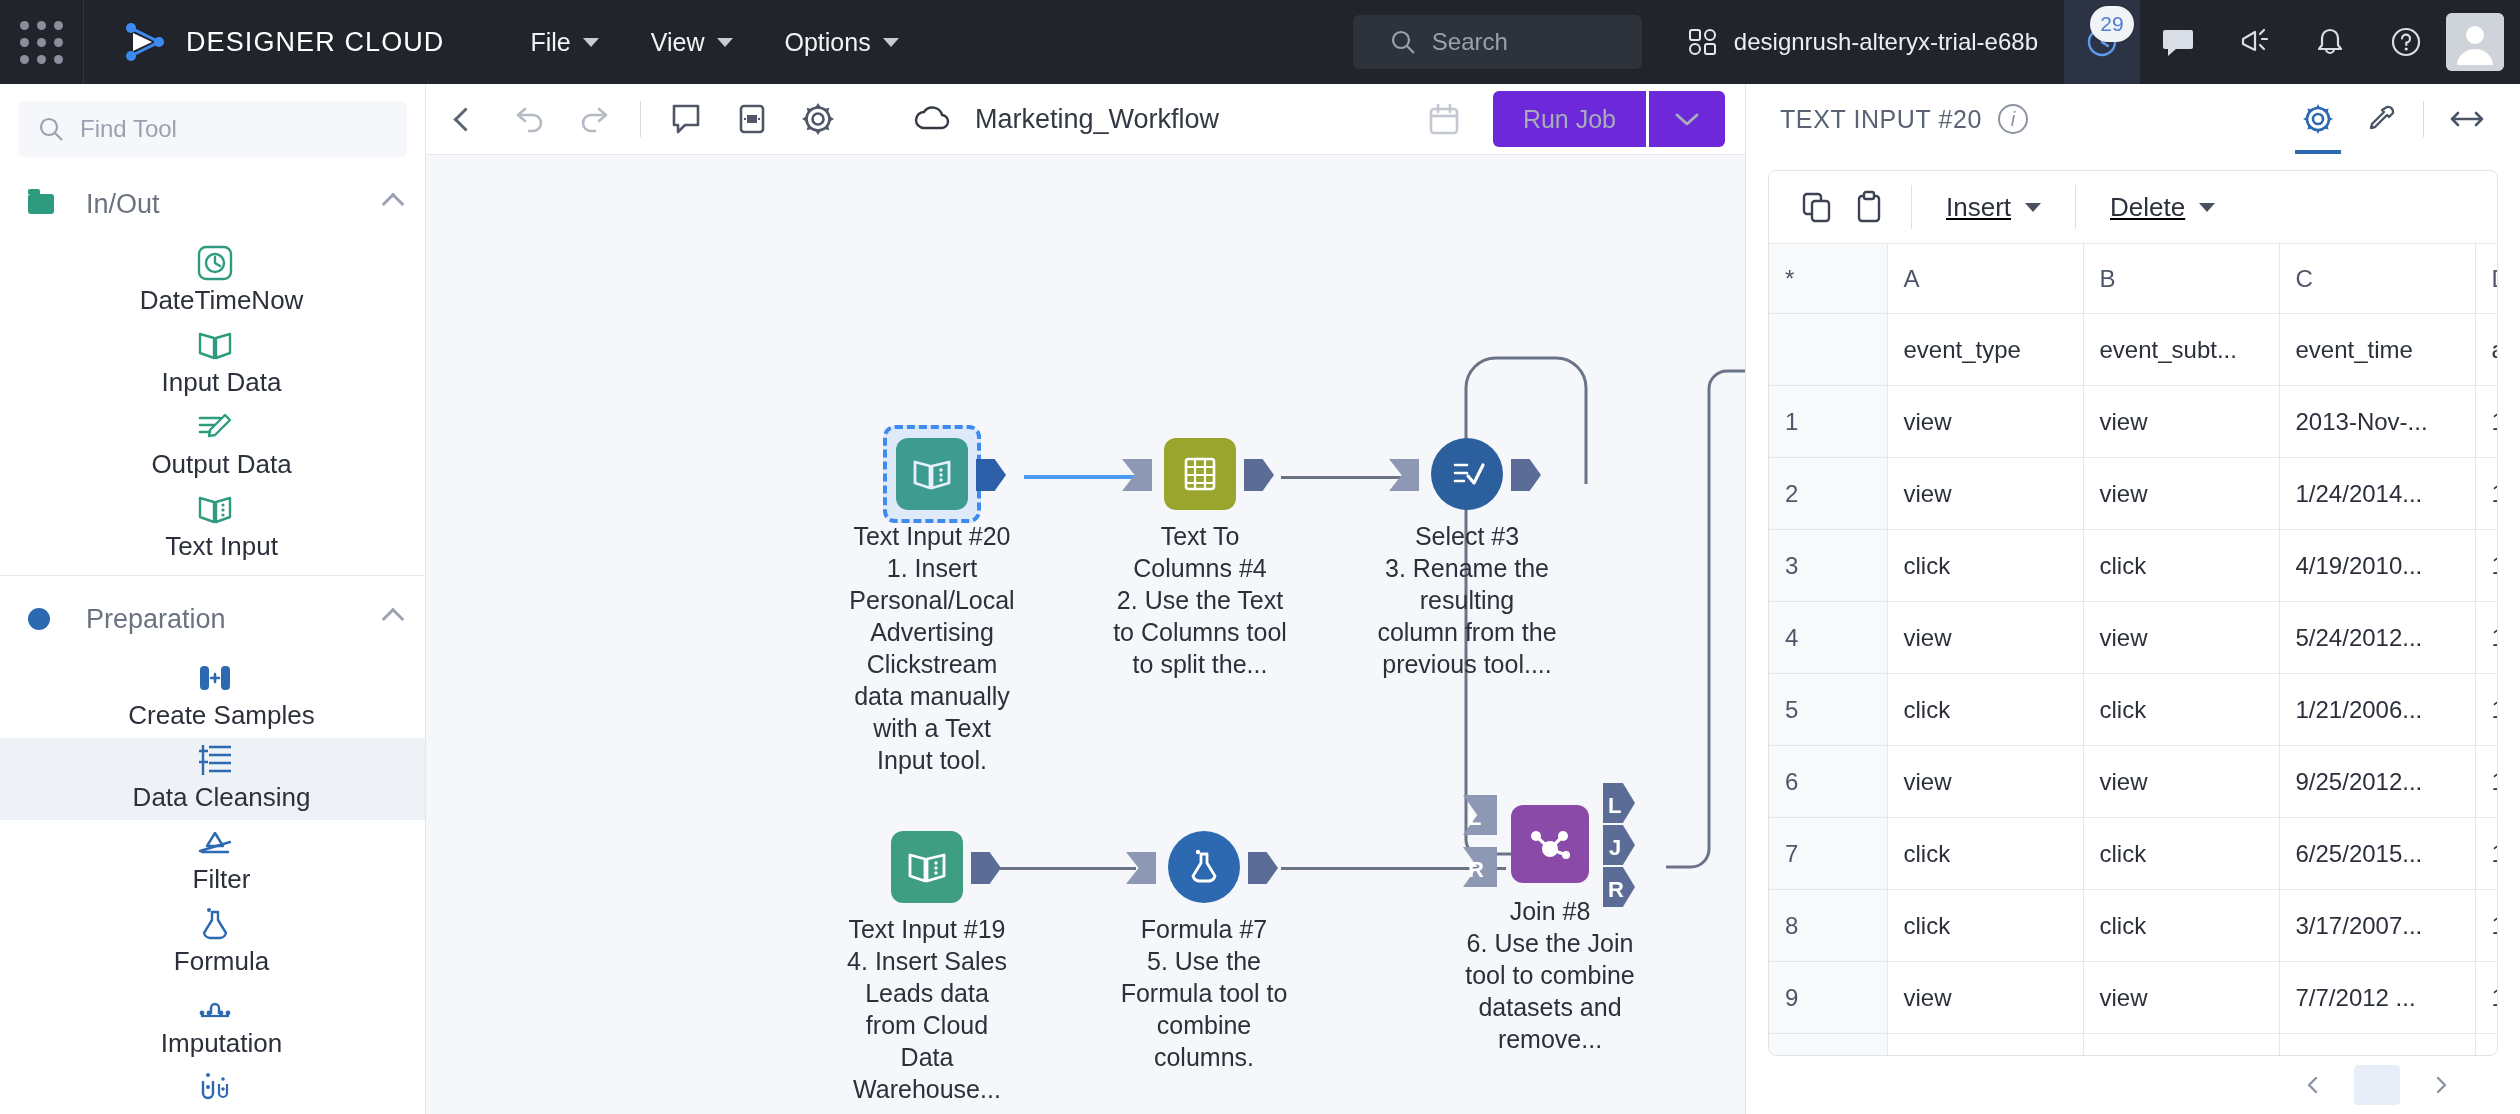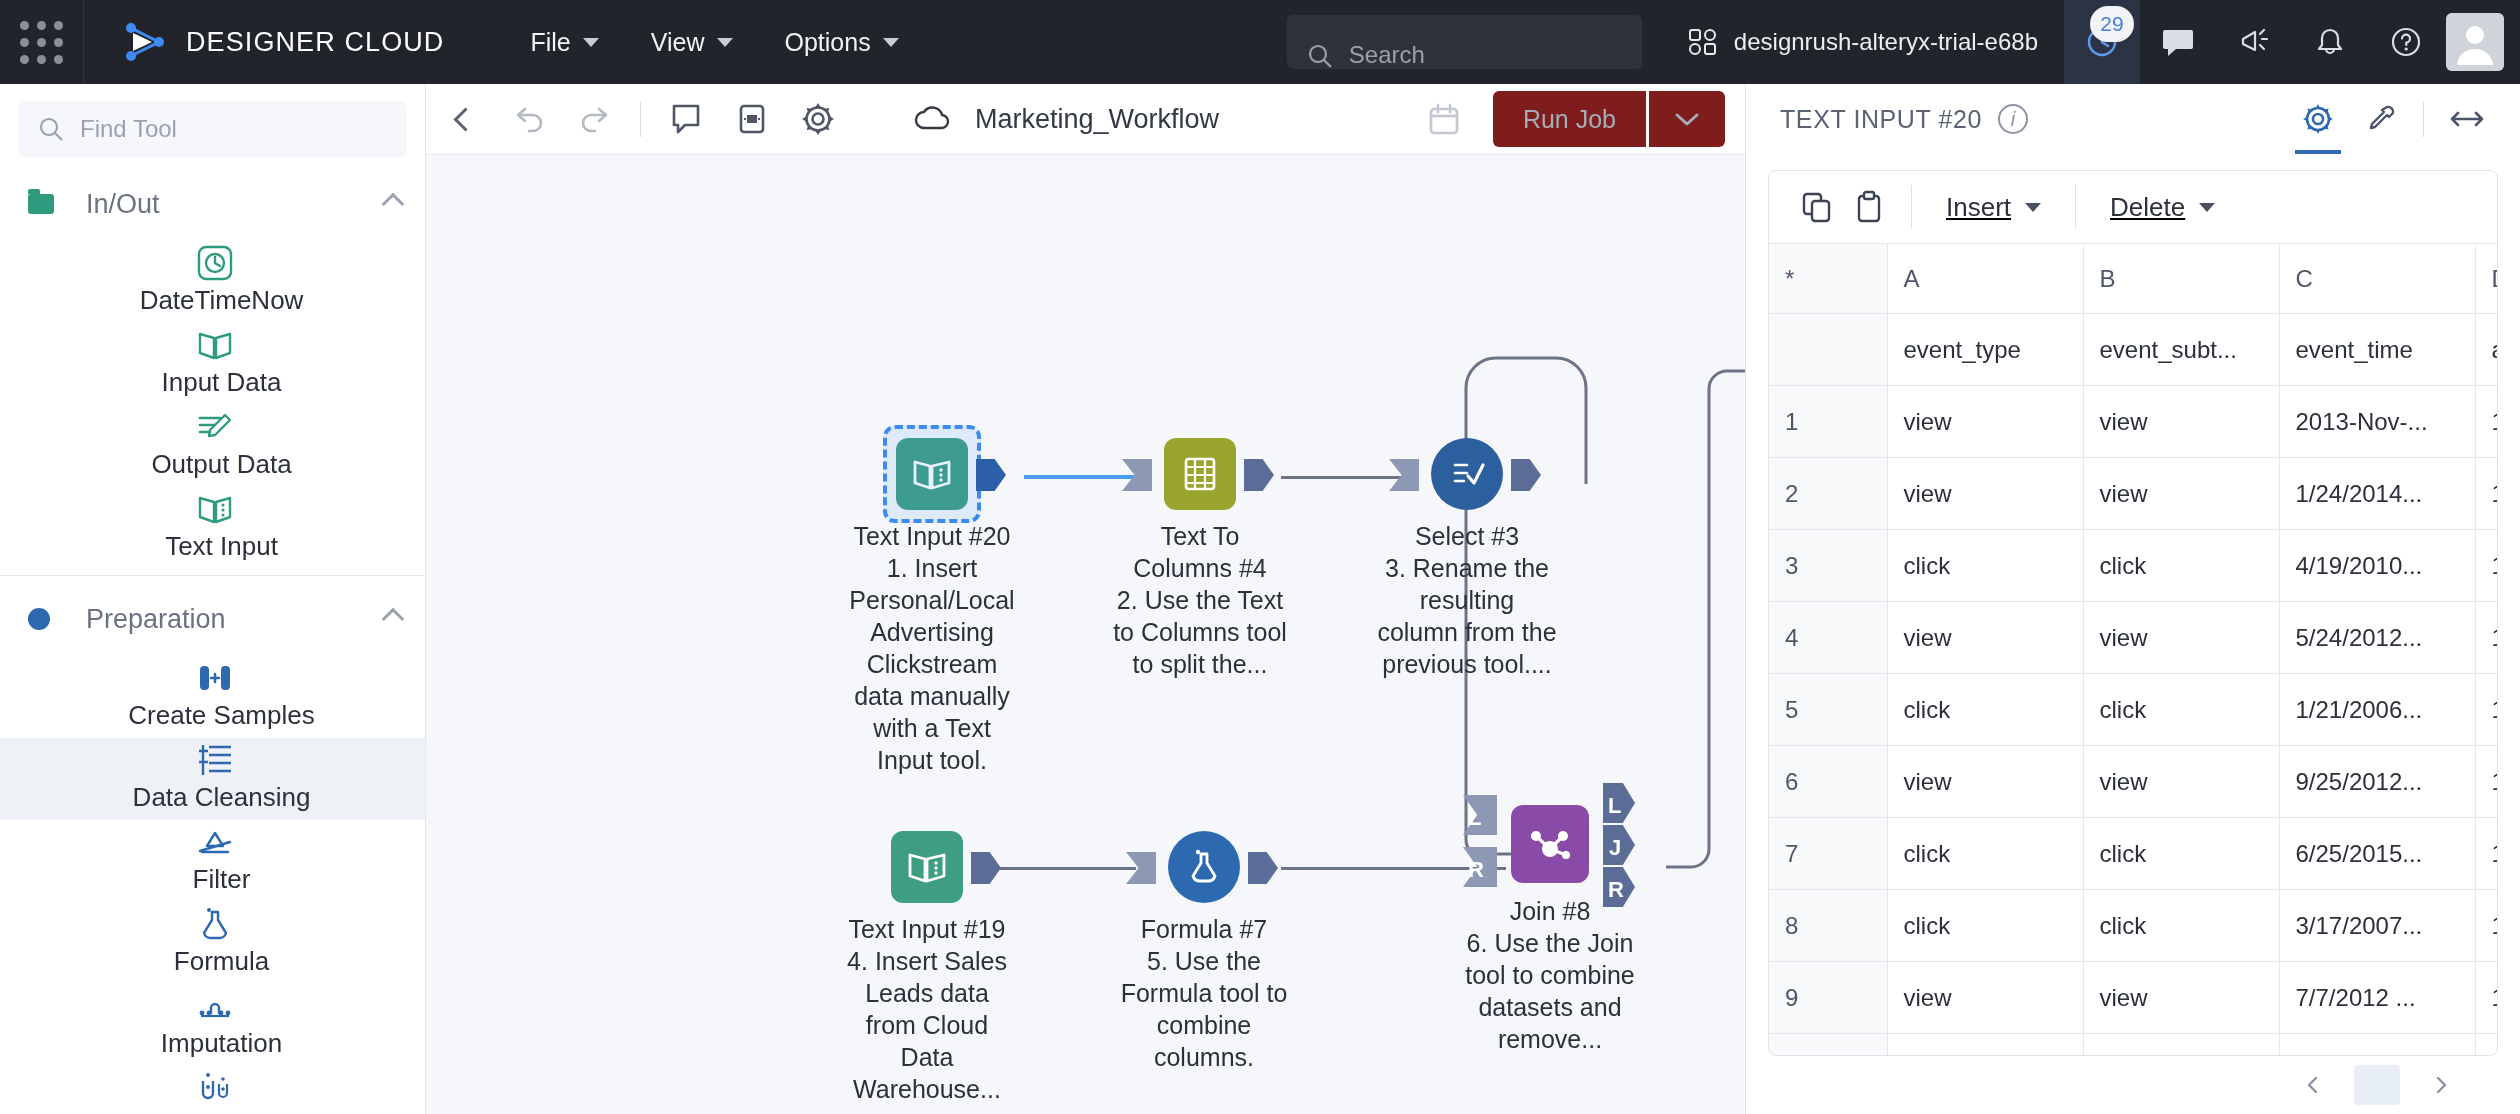"Search" .search-box { align-items: flex-end -> center; padding: 0 20px -> 0 37px; width: 355px -> 289px }
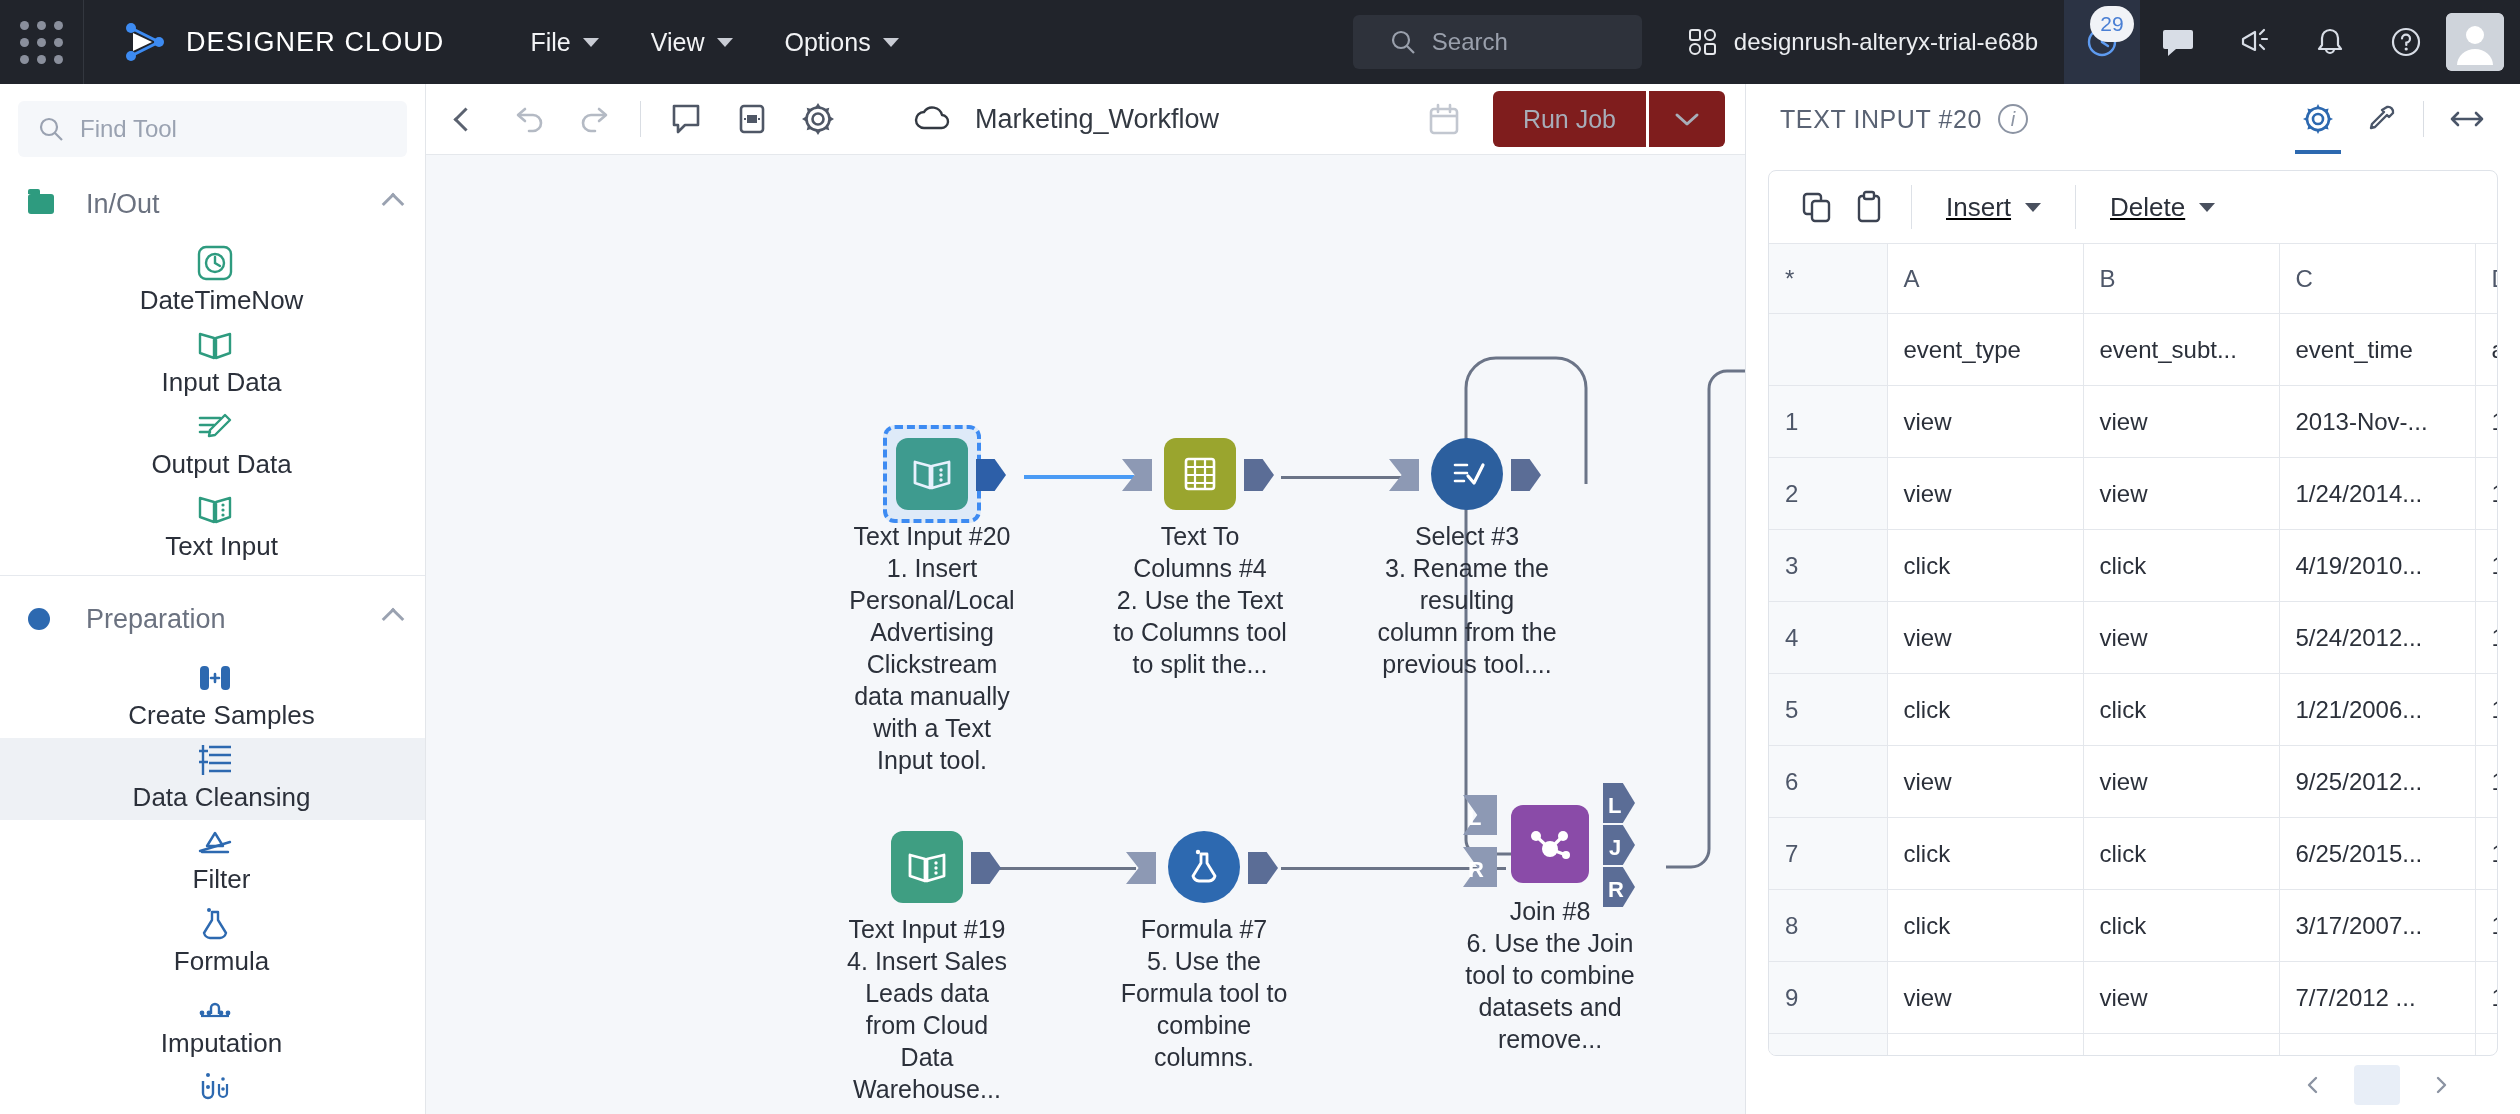"Run Job" .runjob { background: #7f1d1d -> #6d28d9 }
